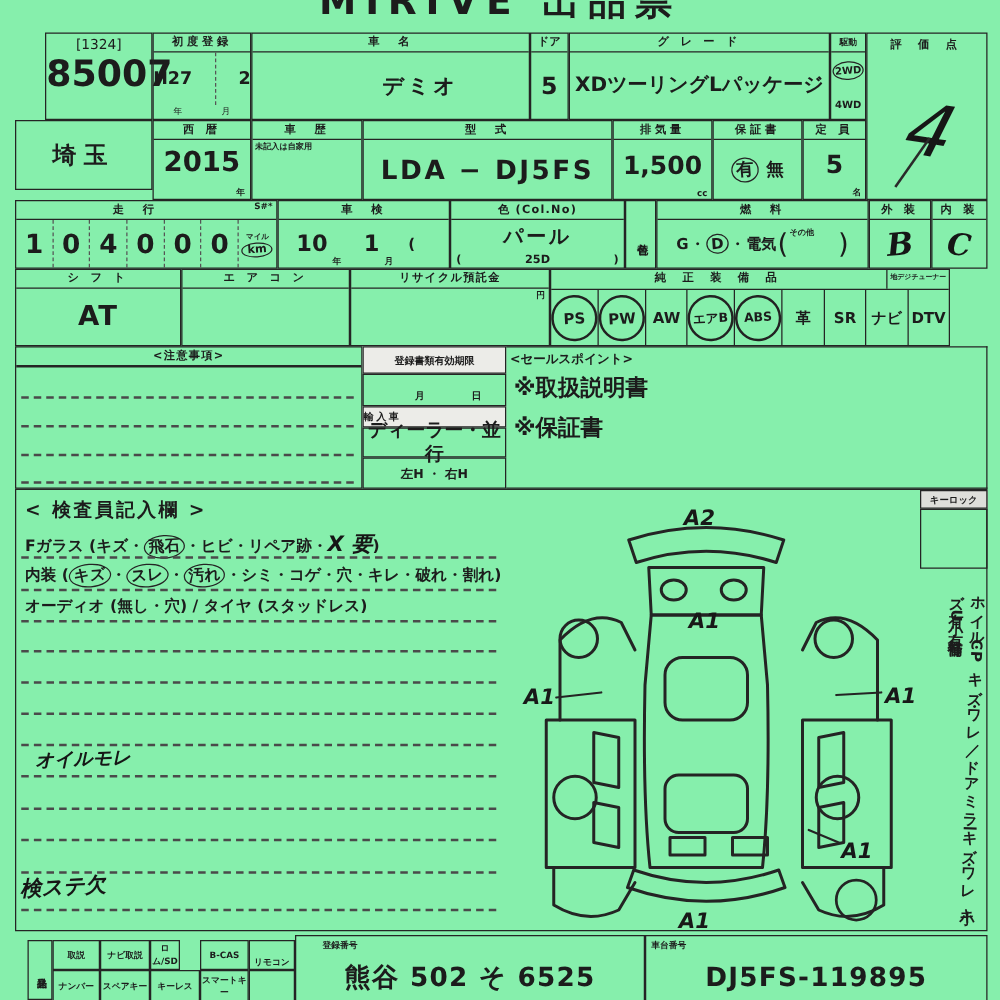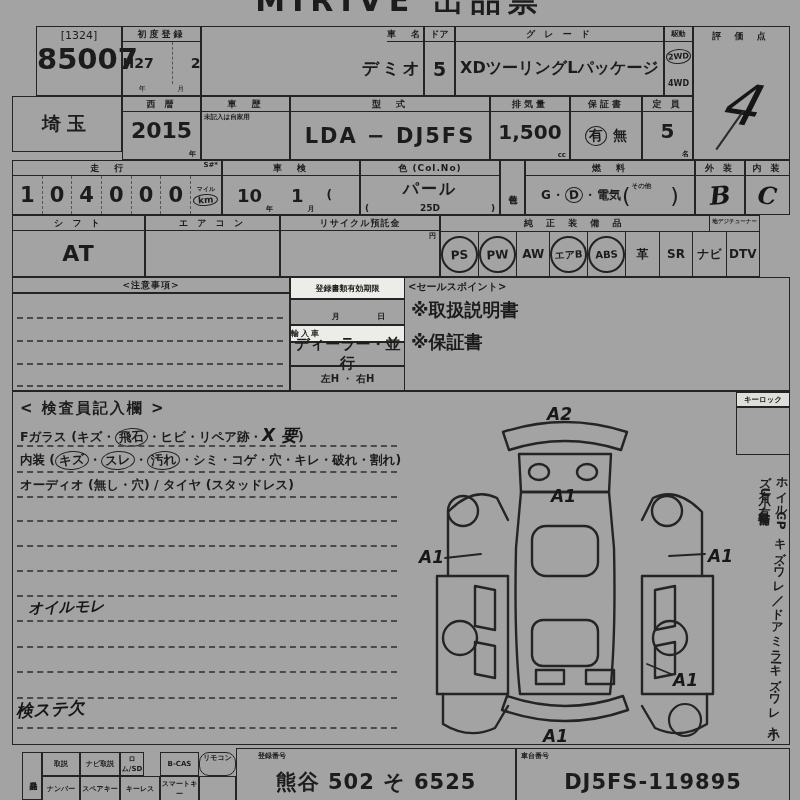"MIRIVE 出品票" .sheet { background: #a3a3a3 -> #86efac }
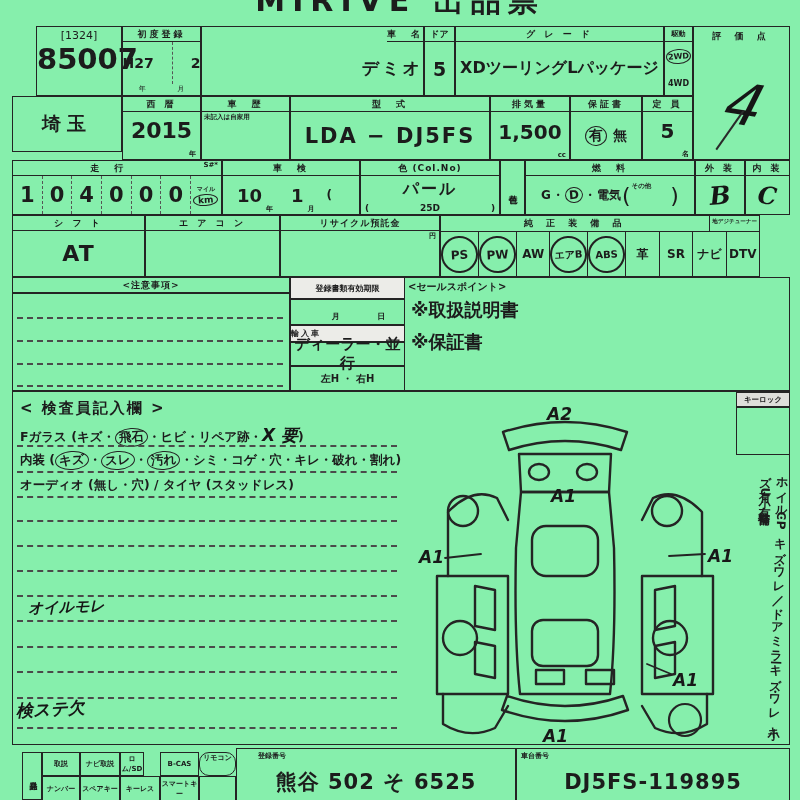"車 名" div.cell { align-items: flex-end -> none }
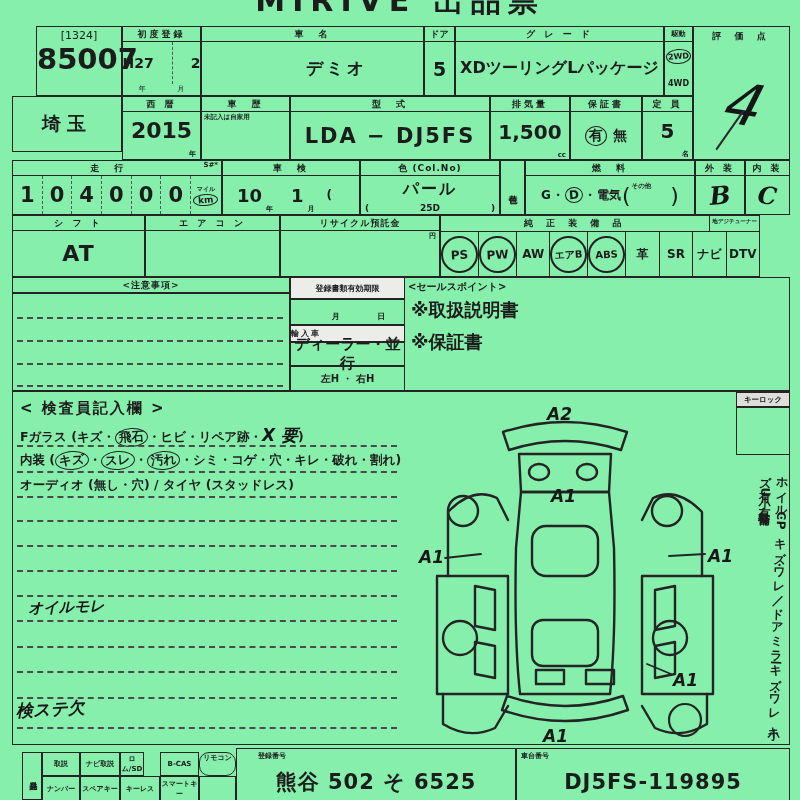"リモコン" div.cell { border-radius: 10px -> none; justify-content: flex-start -> flex-end }
